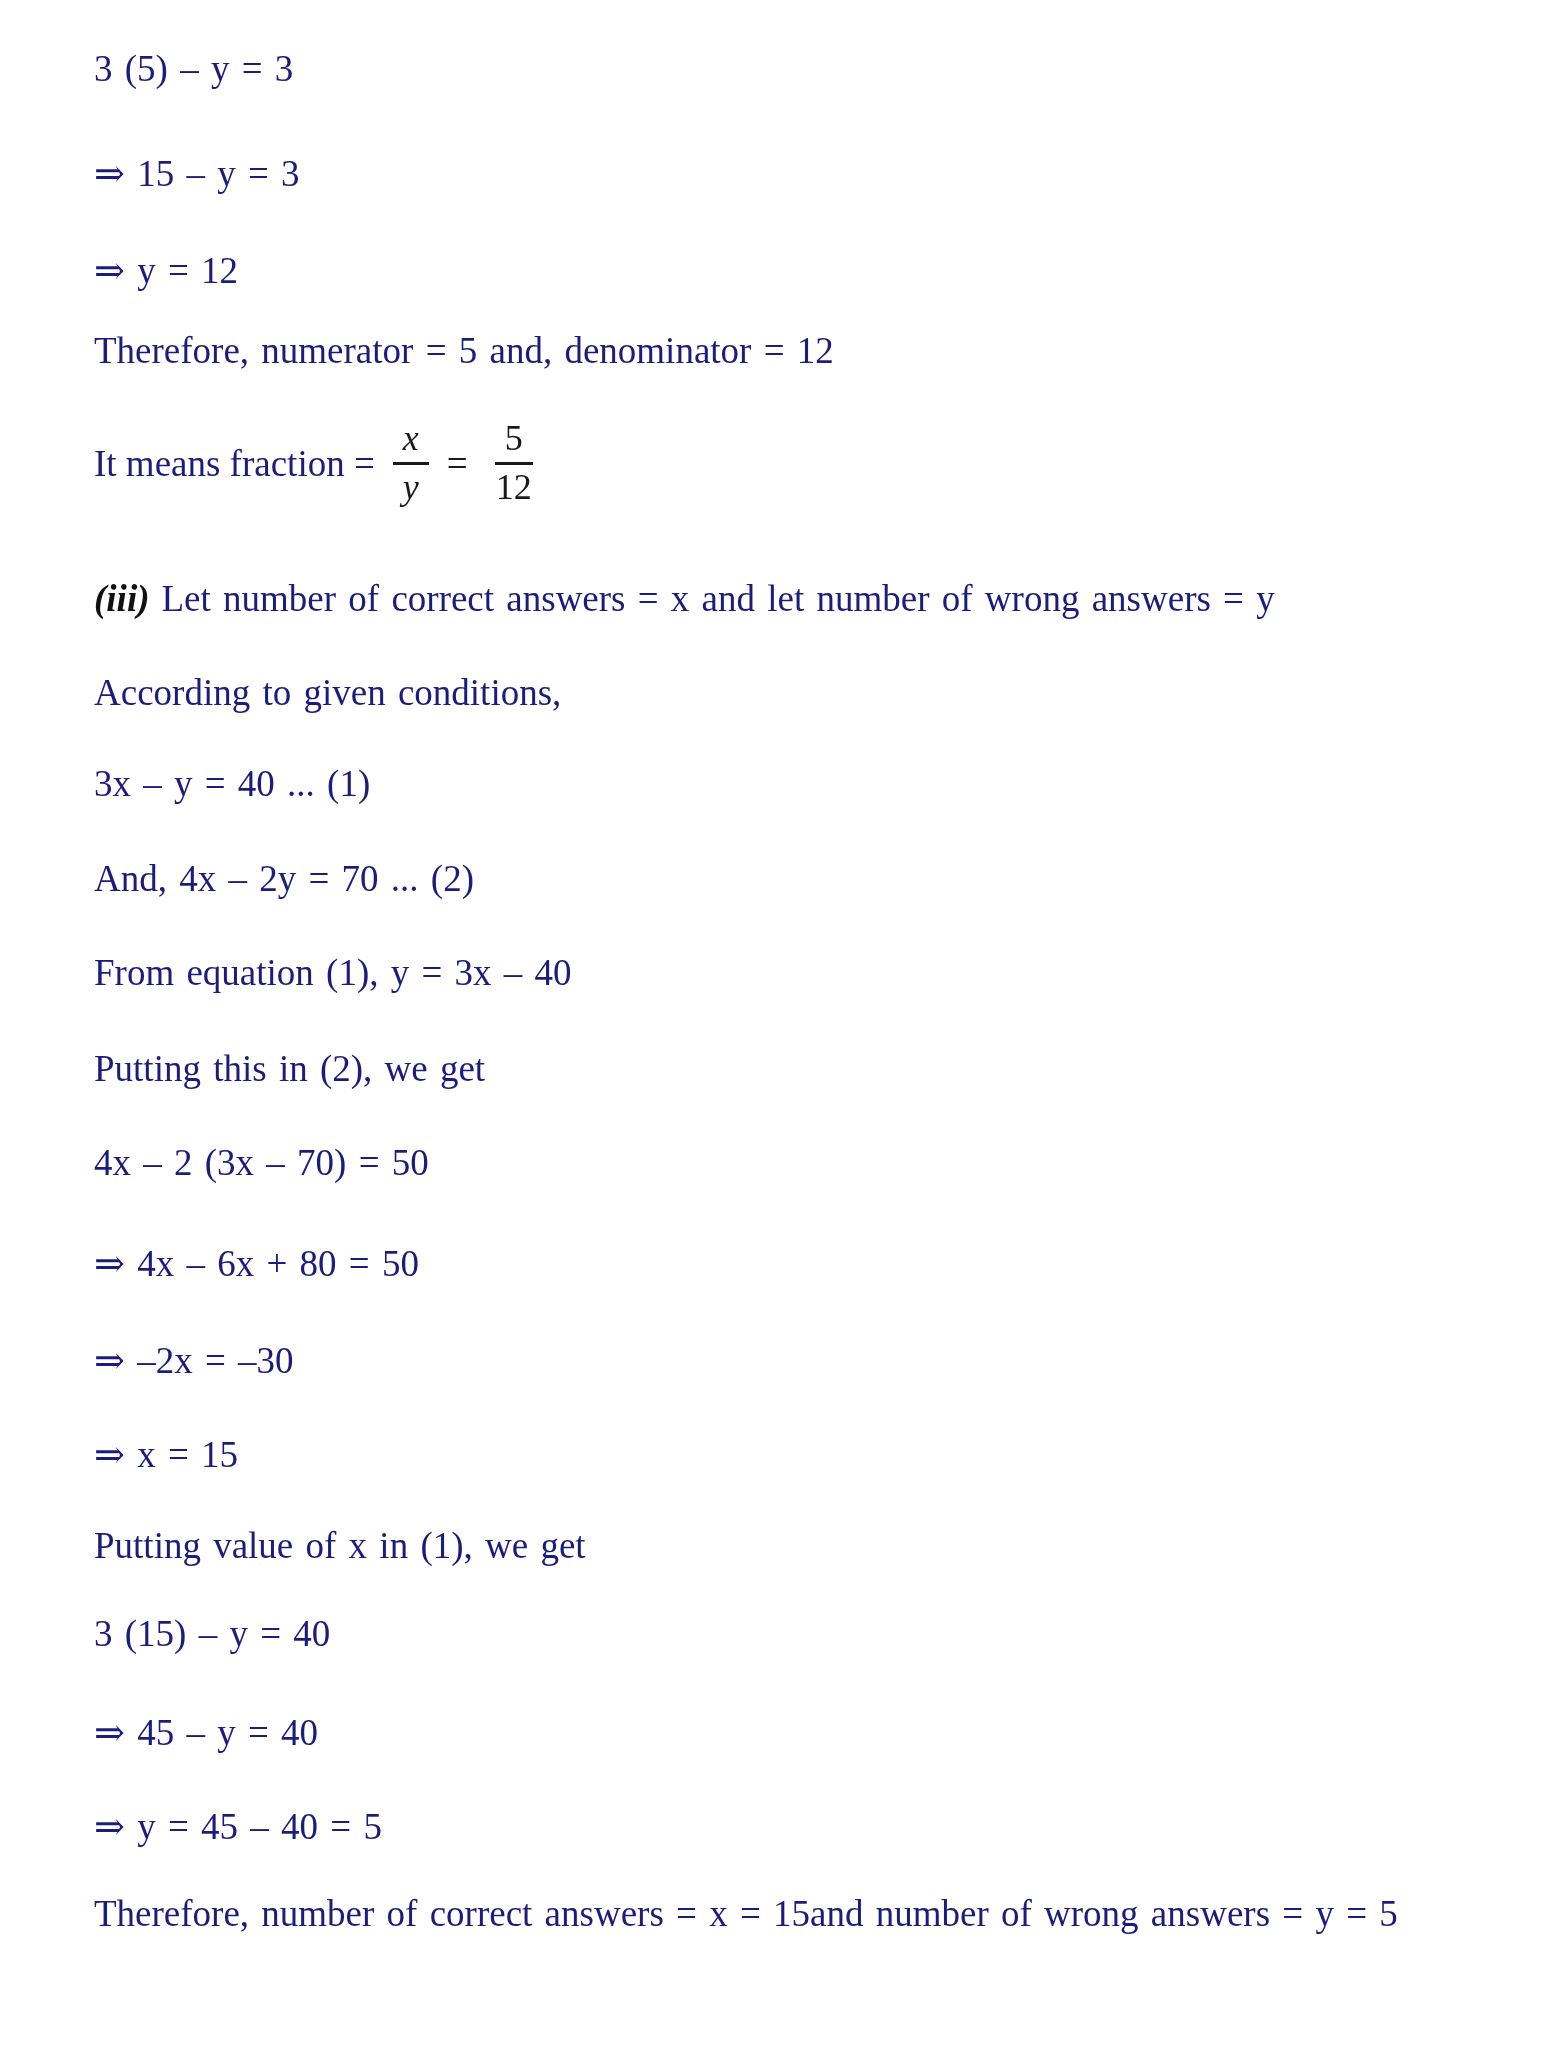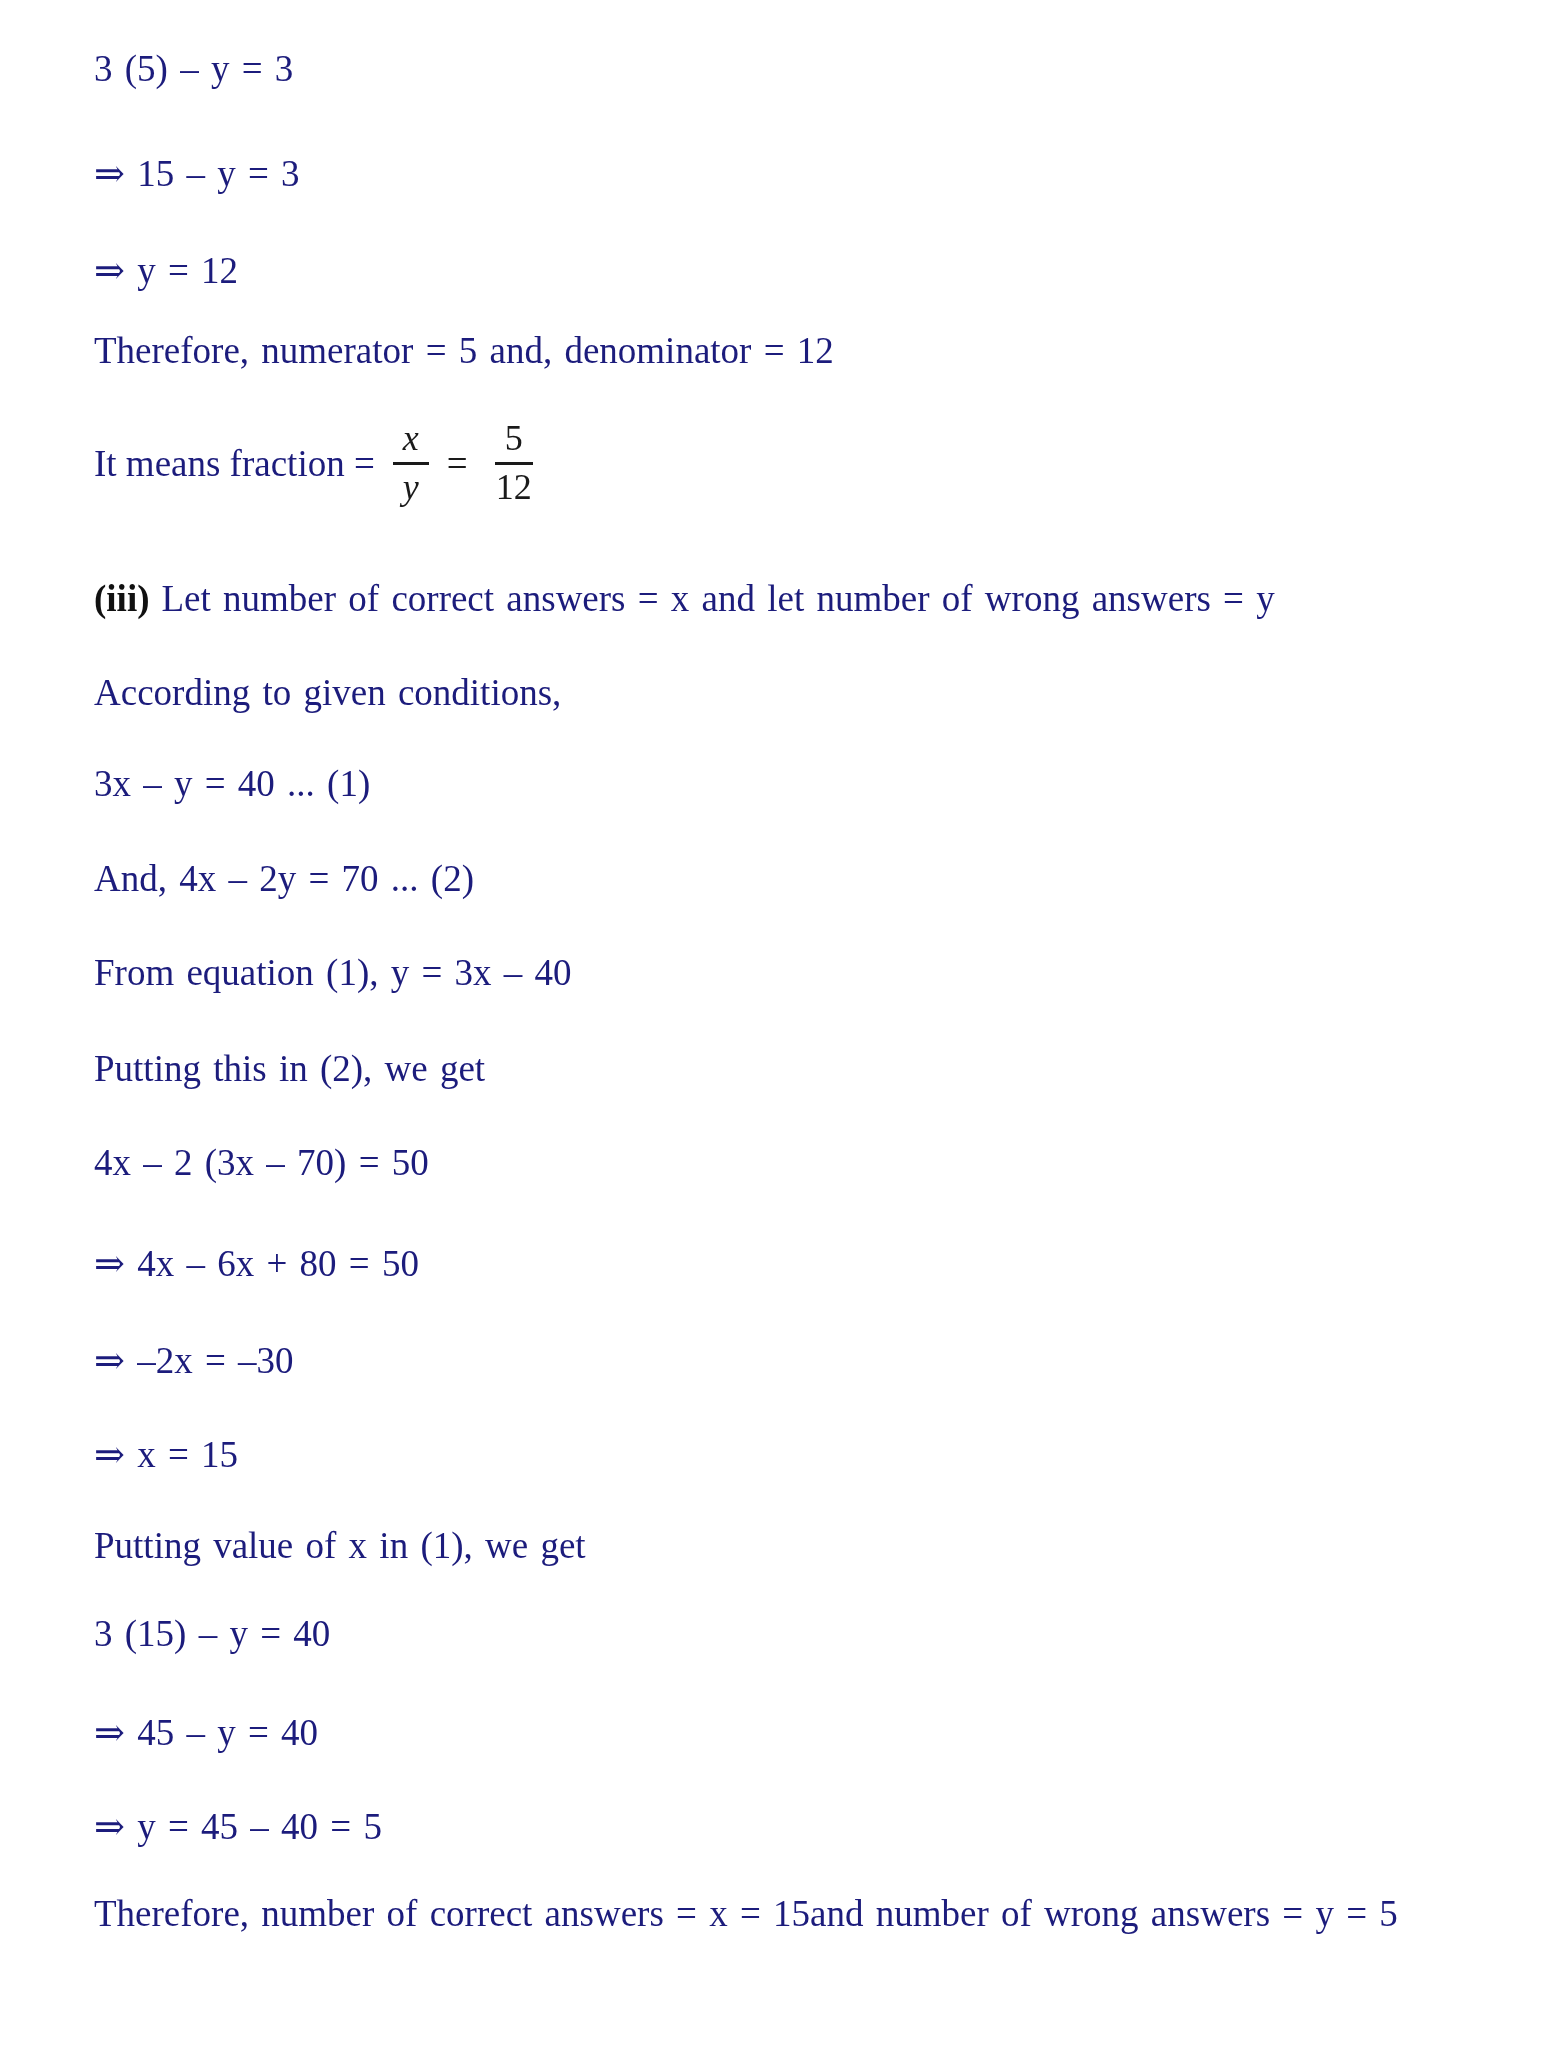"(iii)" .prefix-bold { font-style: none -> italic }
